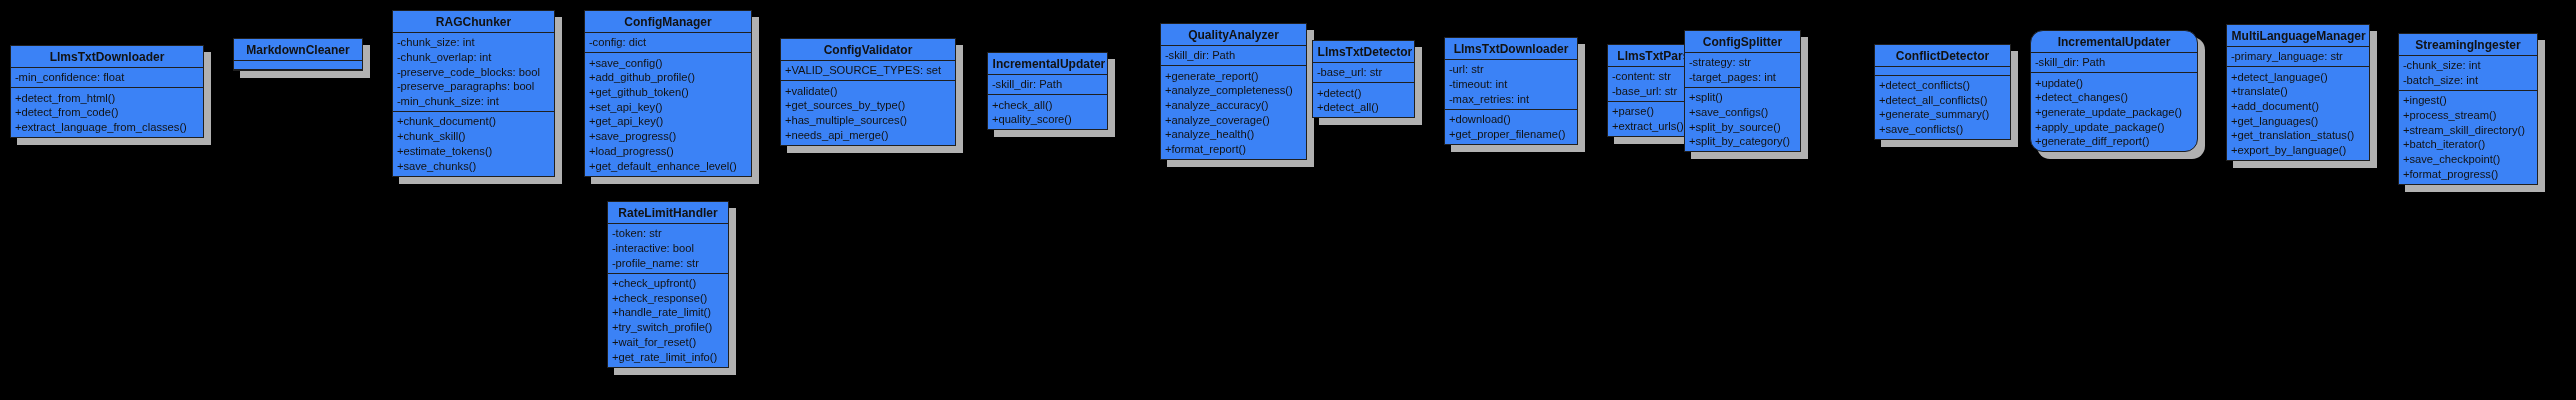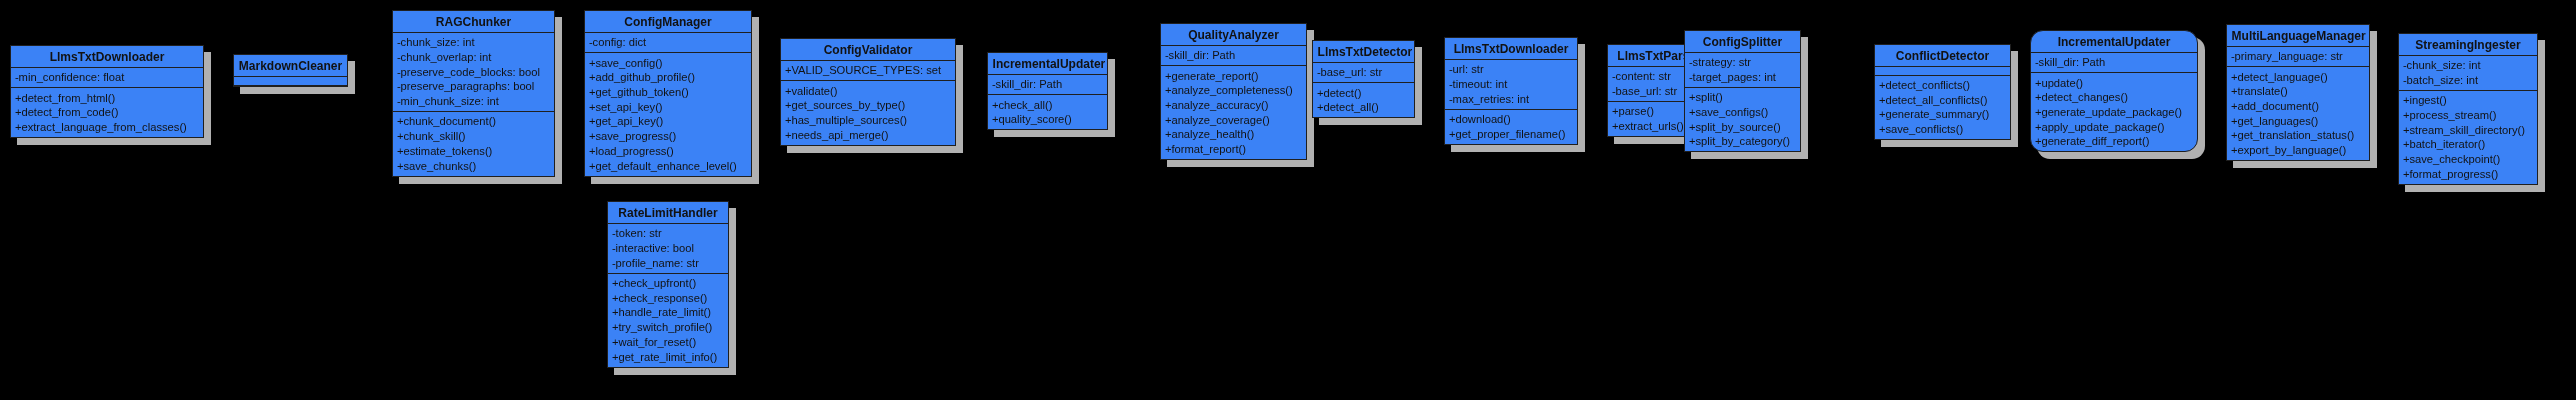"MarkdownCleaner" div.uml-class { top: 54px -> 38px; width: 115px -> 130px }
